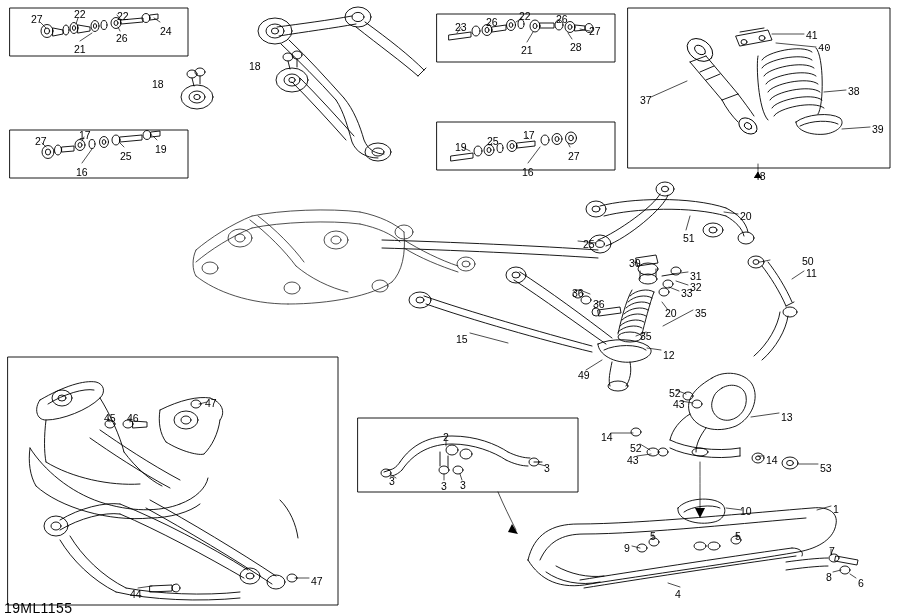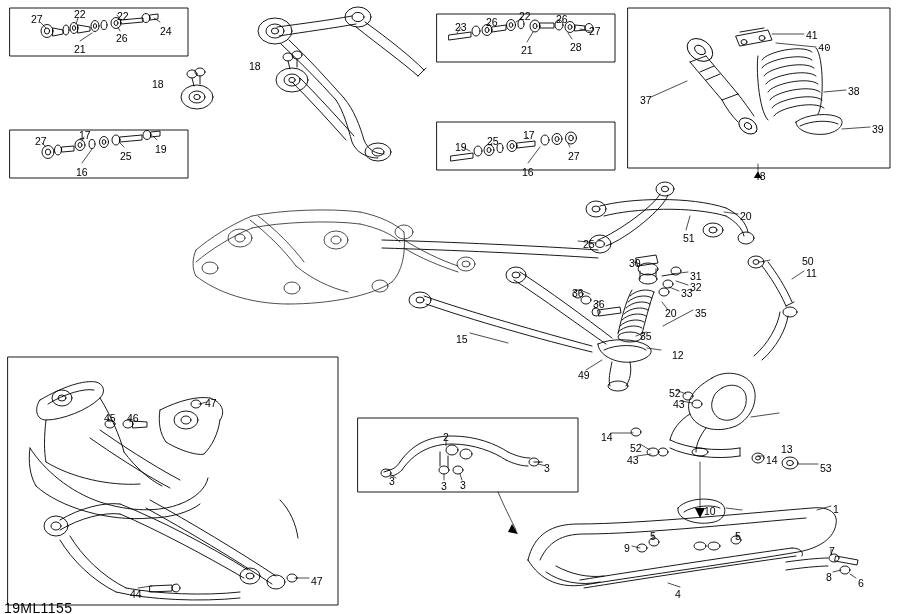"12" div.num { margin-left: 9px -> none }
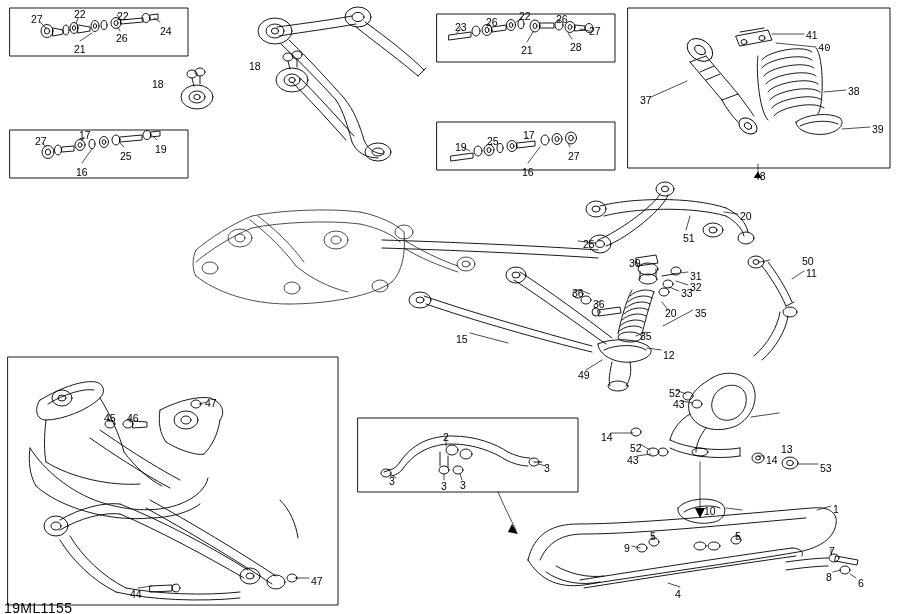"13" div.num { margin-top: 32px -> none }
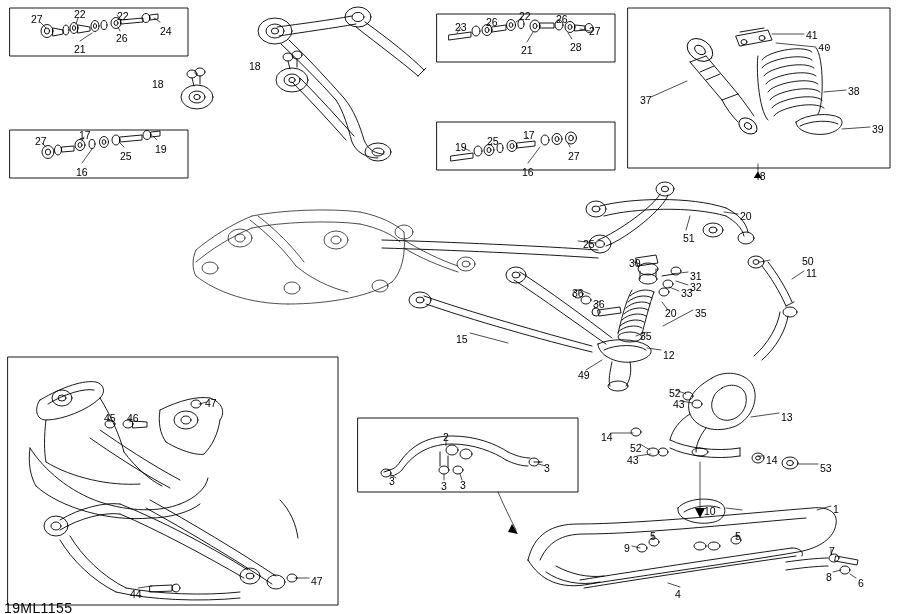"10" div.num { left: 704px -> 740px }
